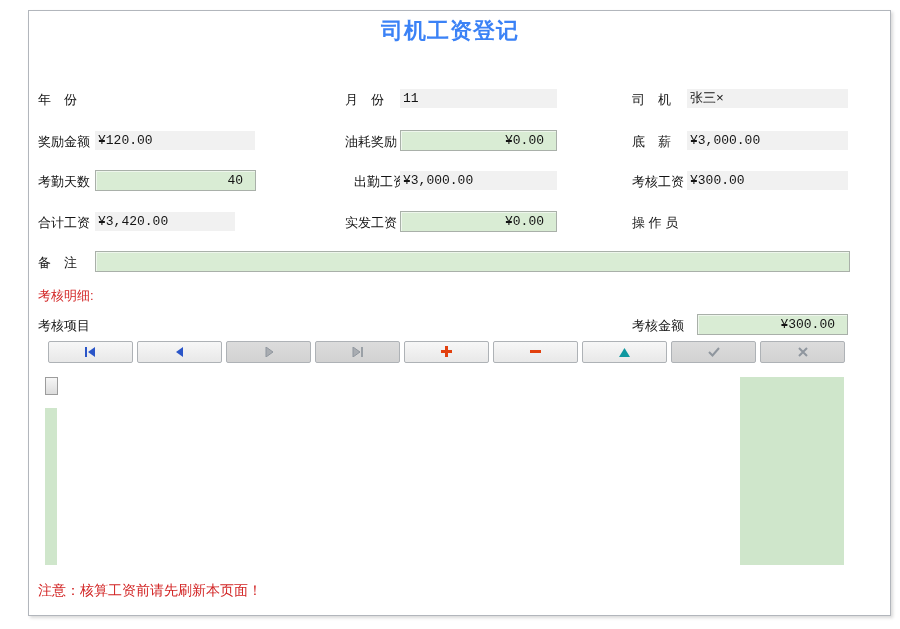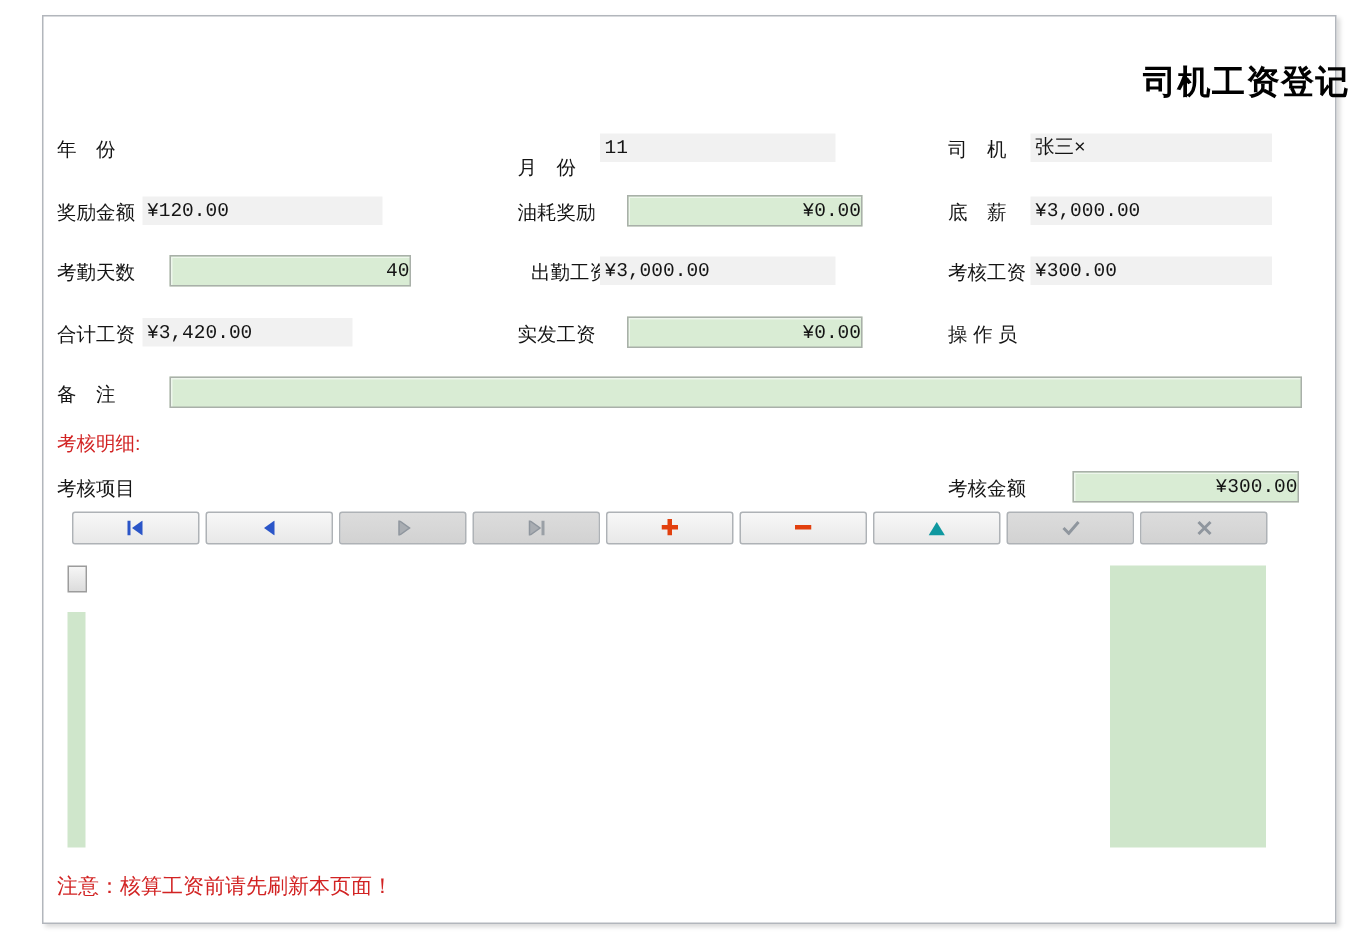"司机工资登记" .title { color: #000000 -> #3b82f6; text-align: right -> center; top: 40px -> 16px }
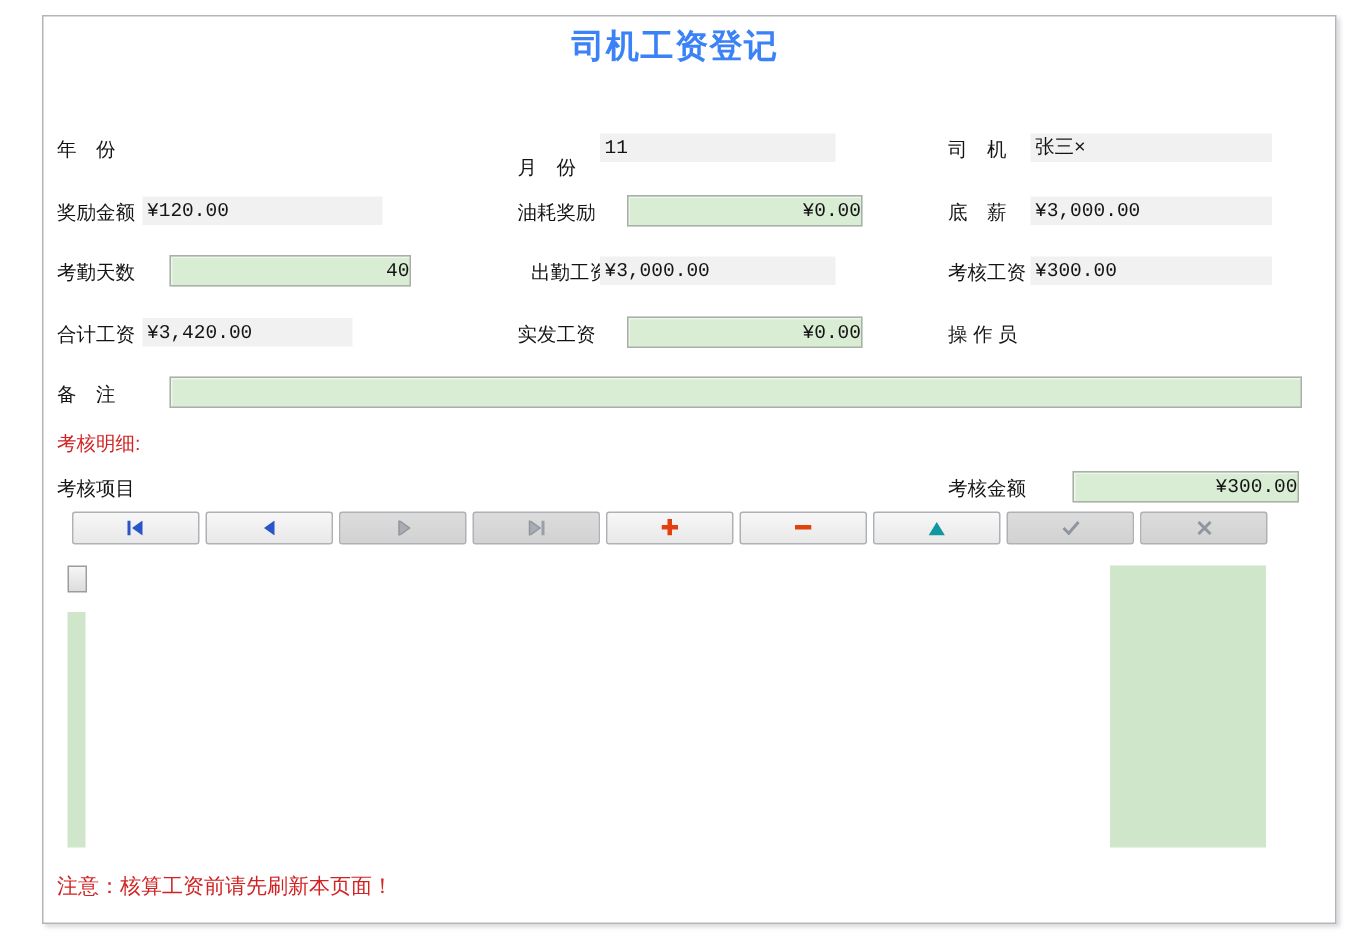"月 份" span.lbl { margin-top: 12px -> none }
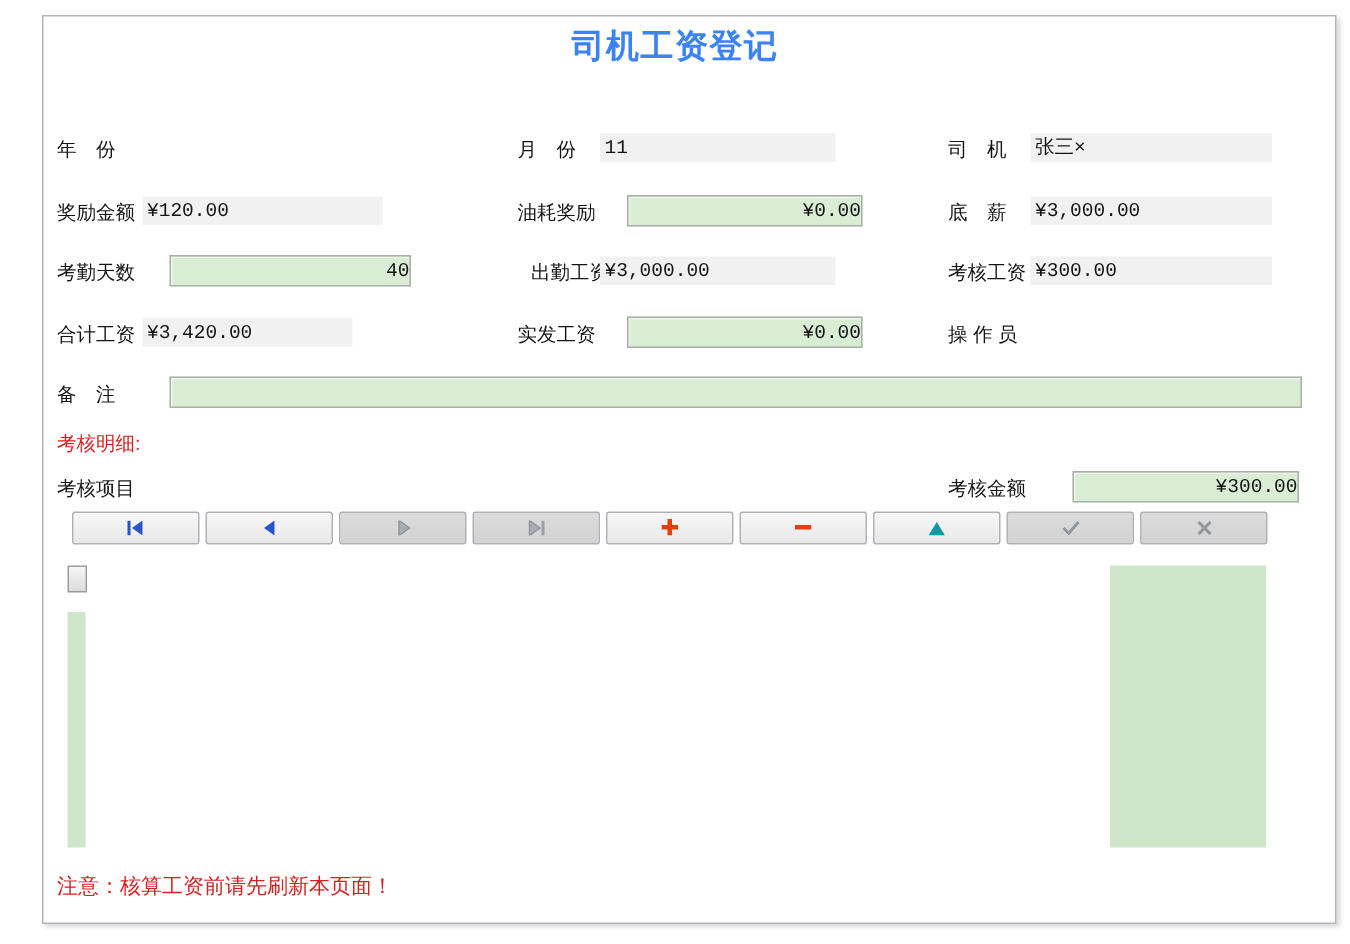"¥0.00" .fld.green { margin-left: 18px -> none; padding: 0 0 -> 0 12px }
